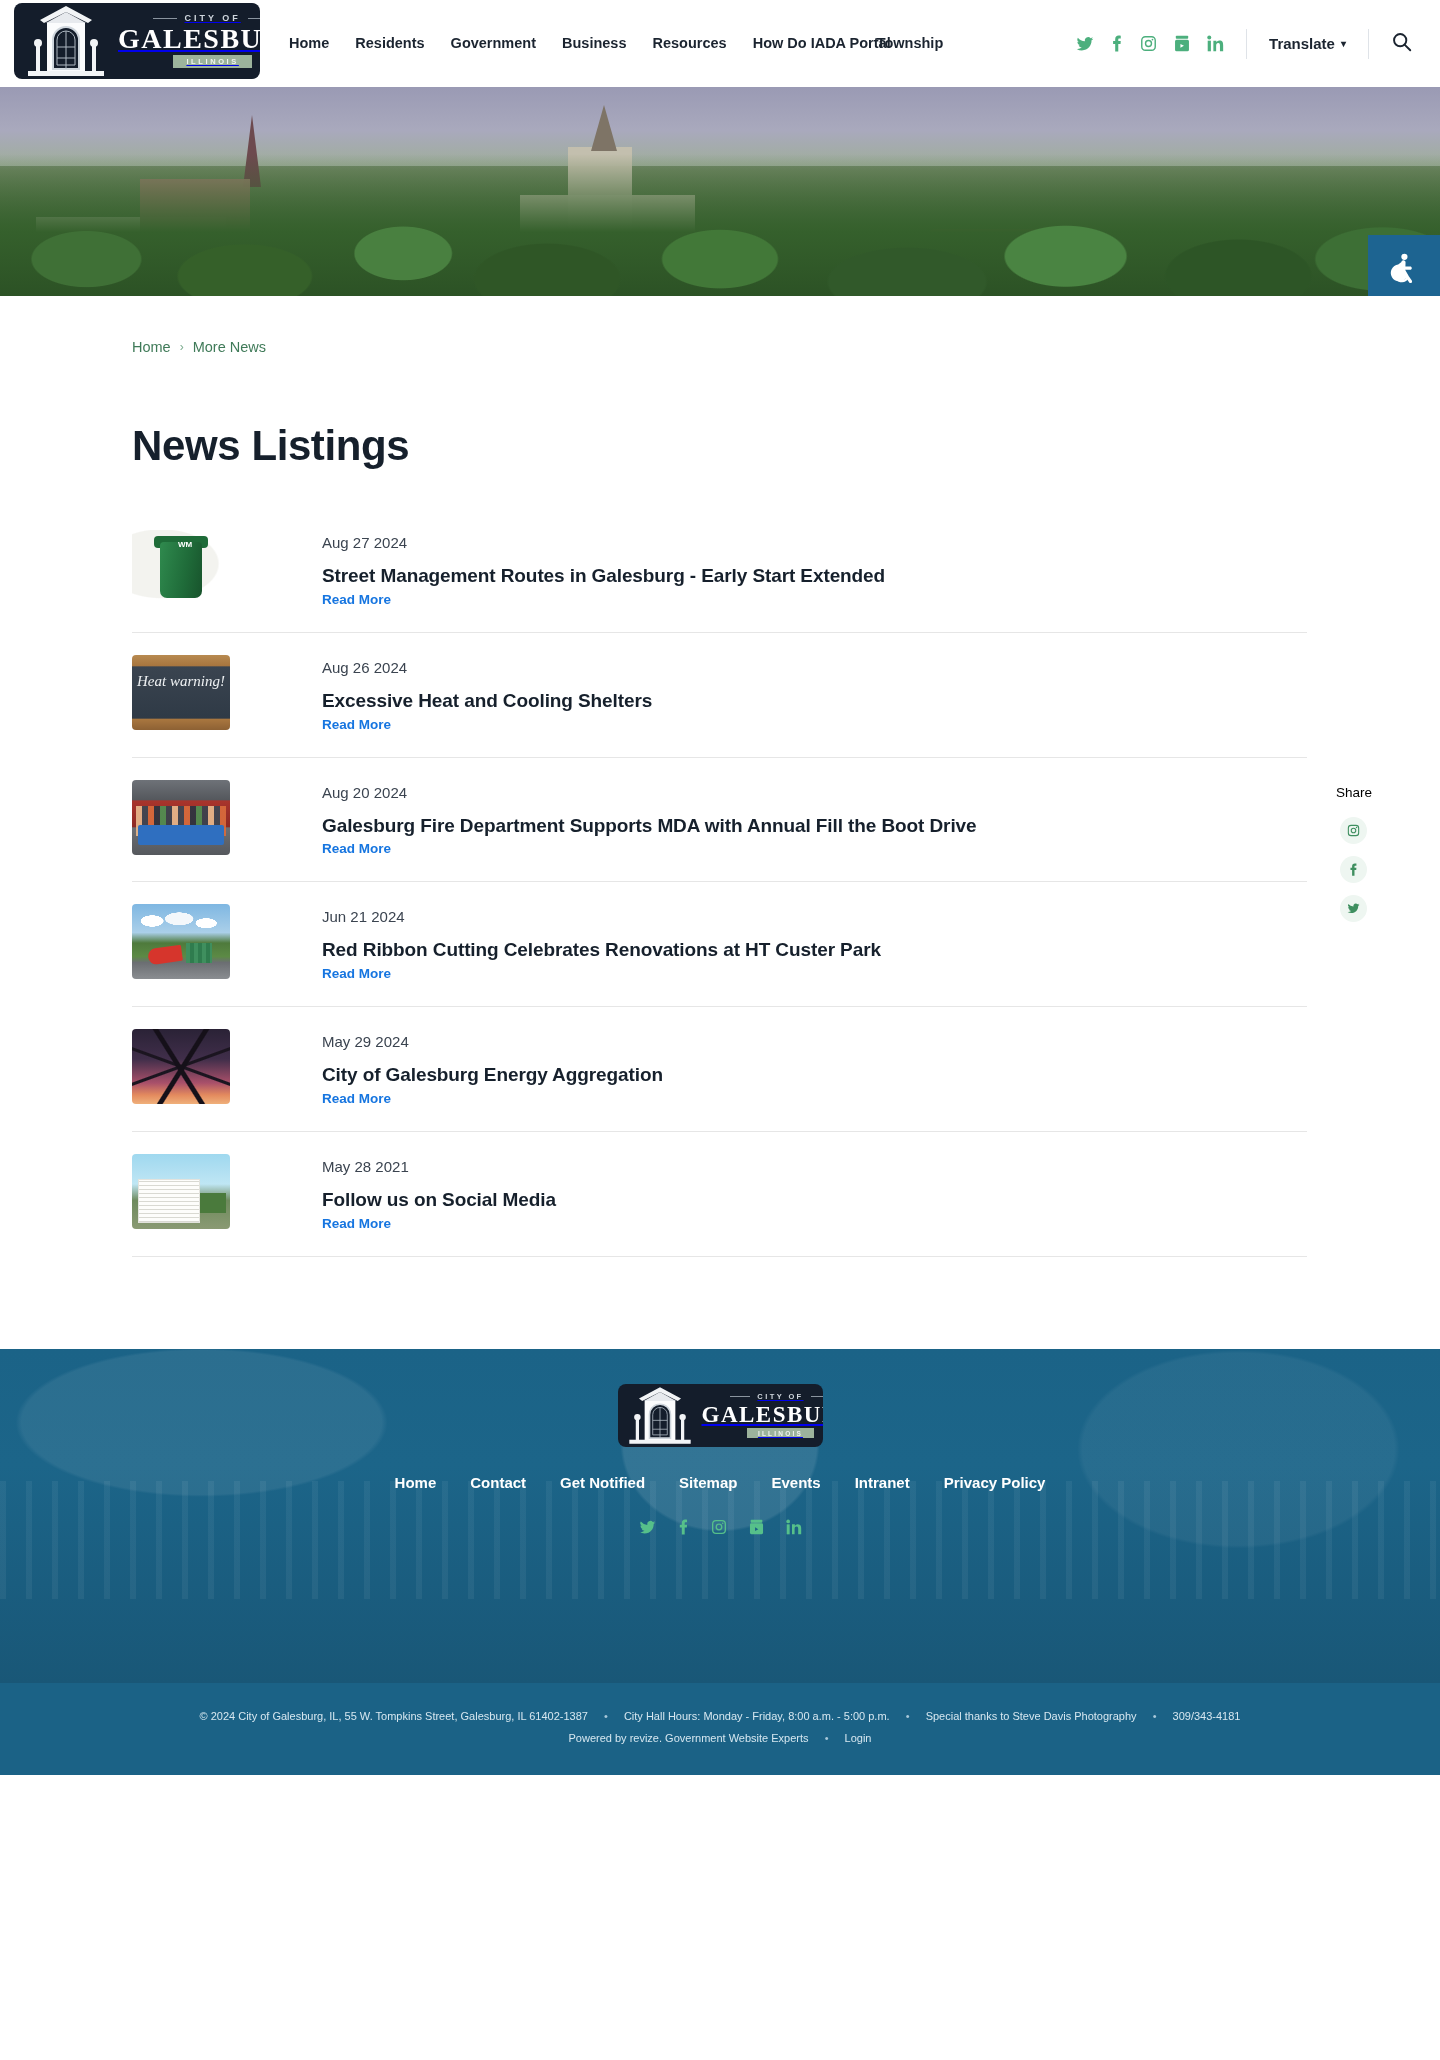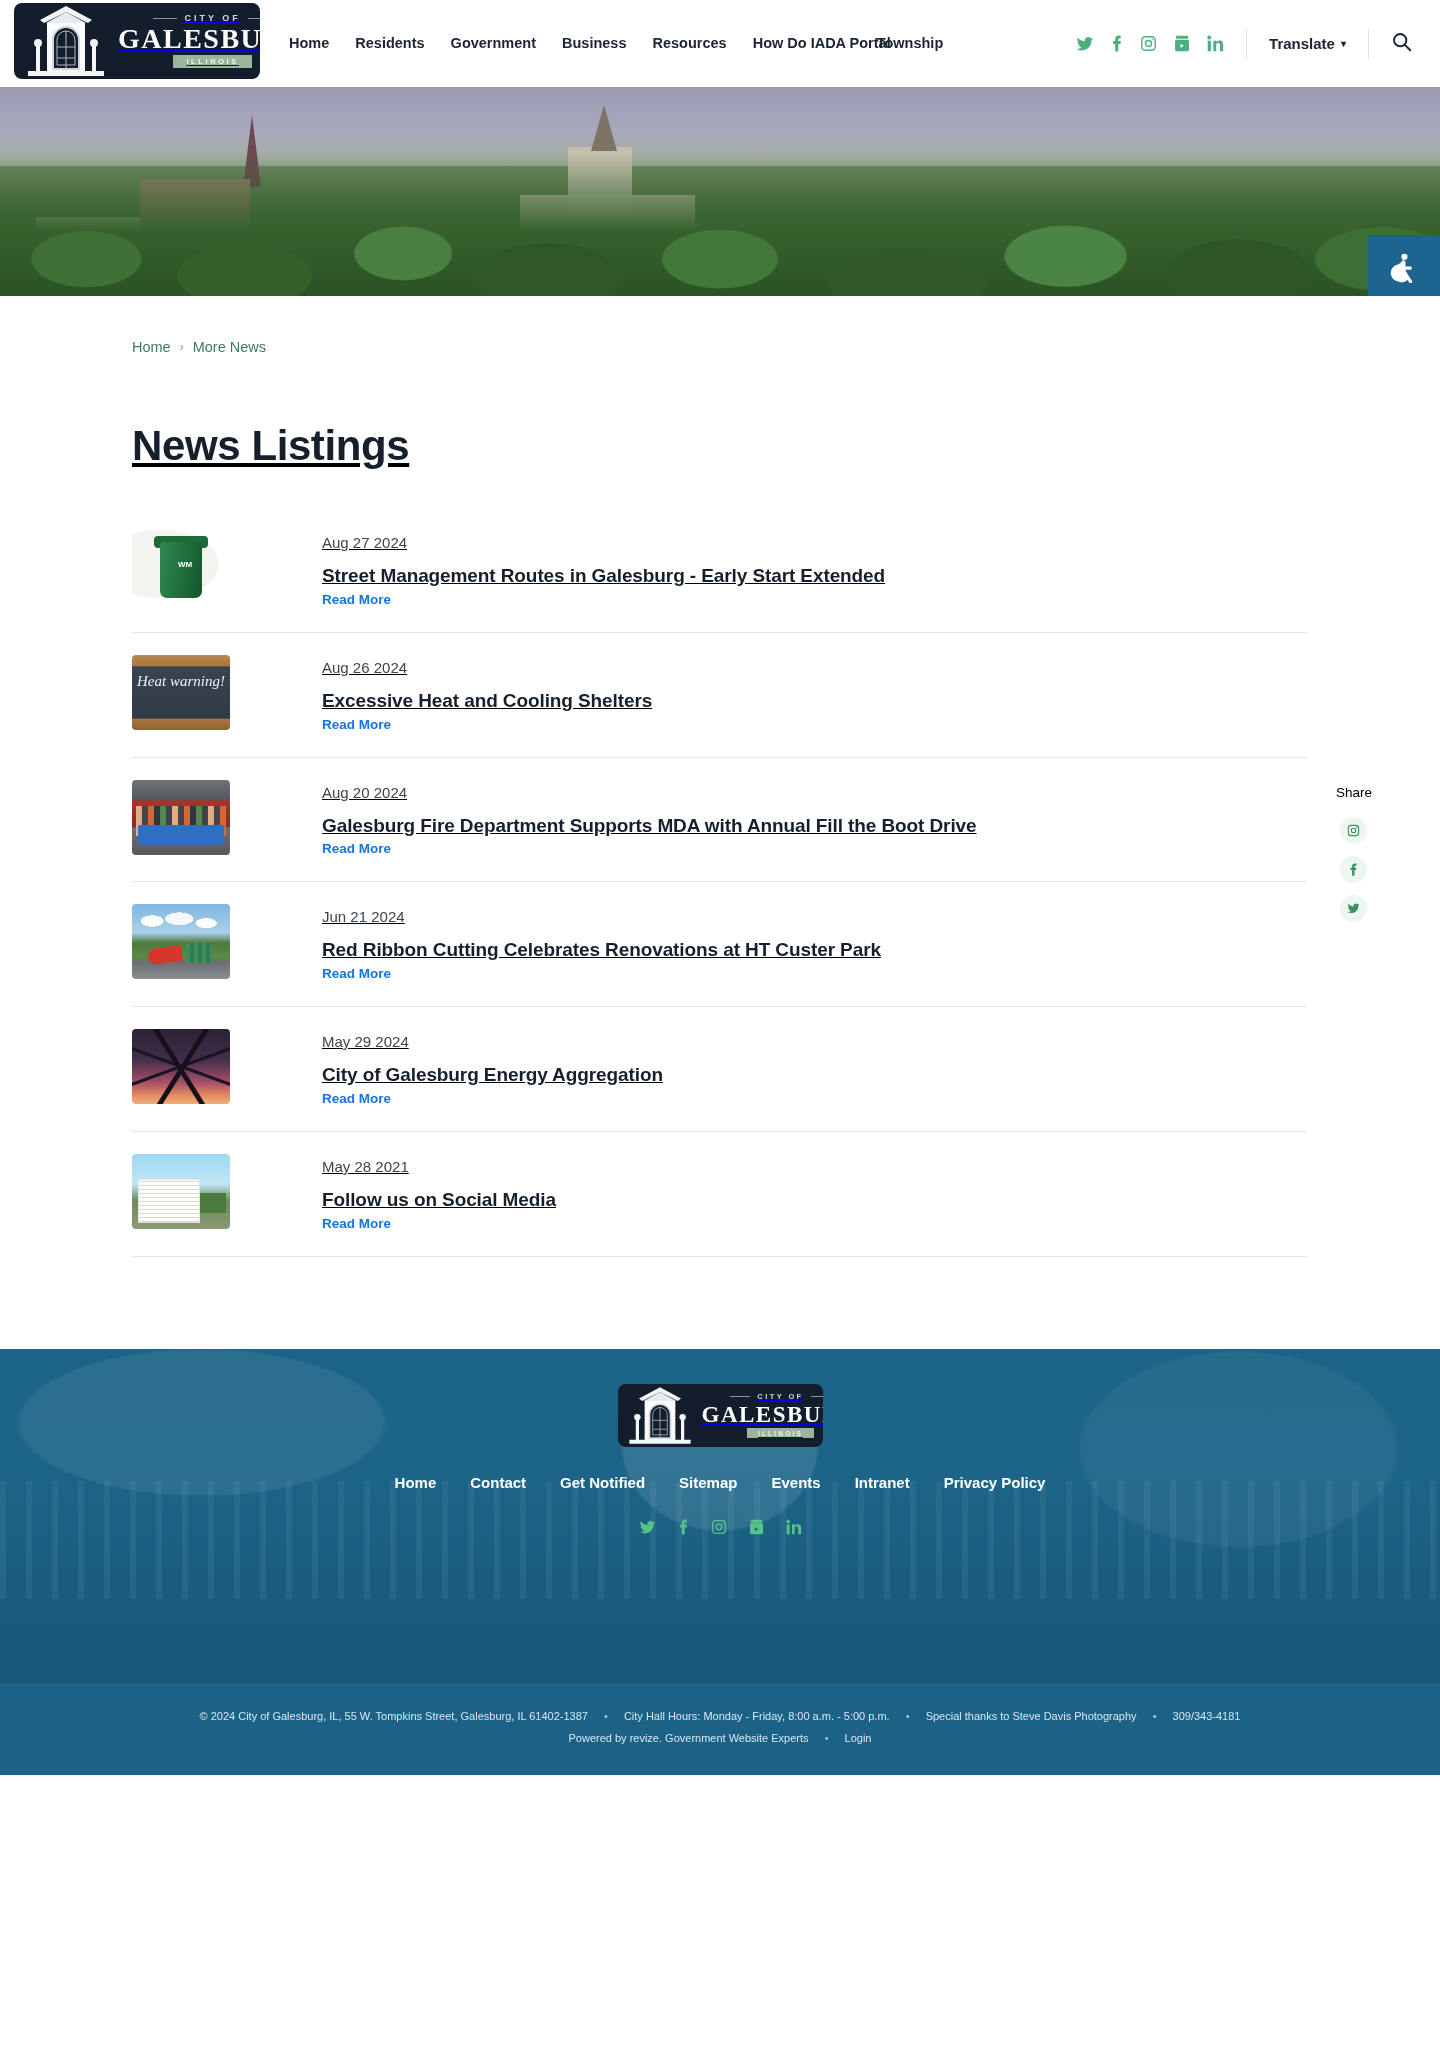"News Listings" .content-wrap { text-decoration: underline -> none }
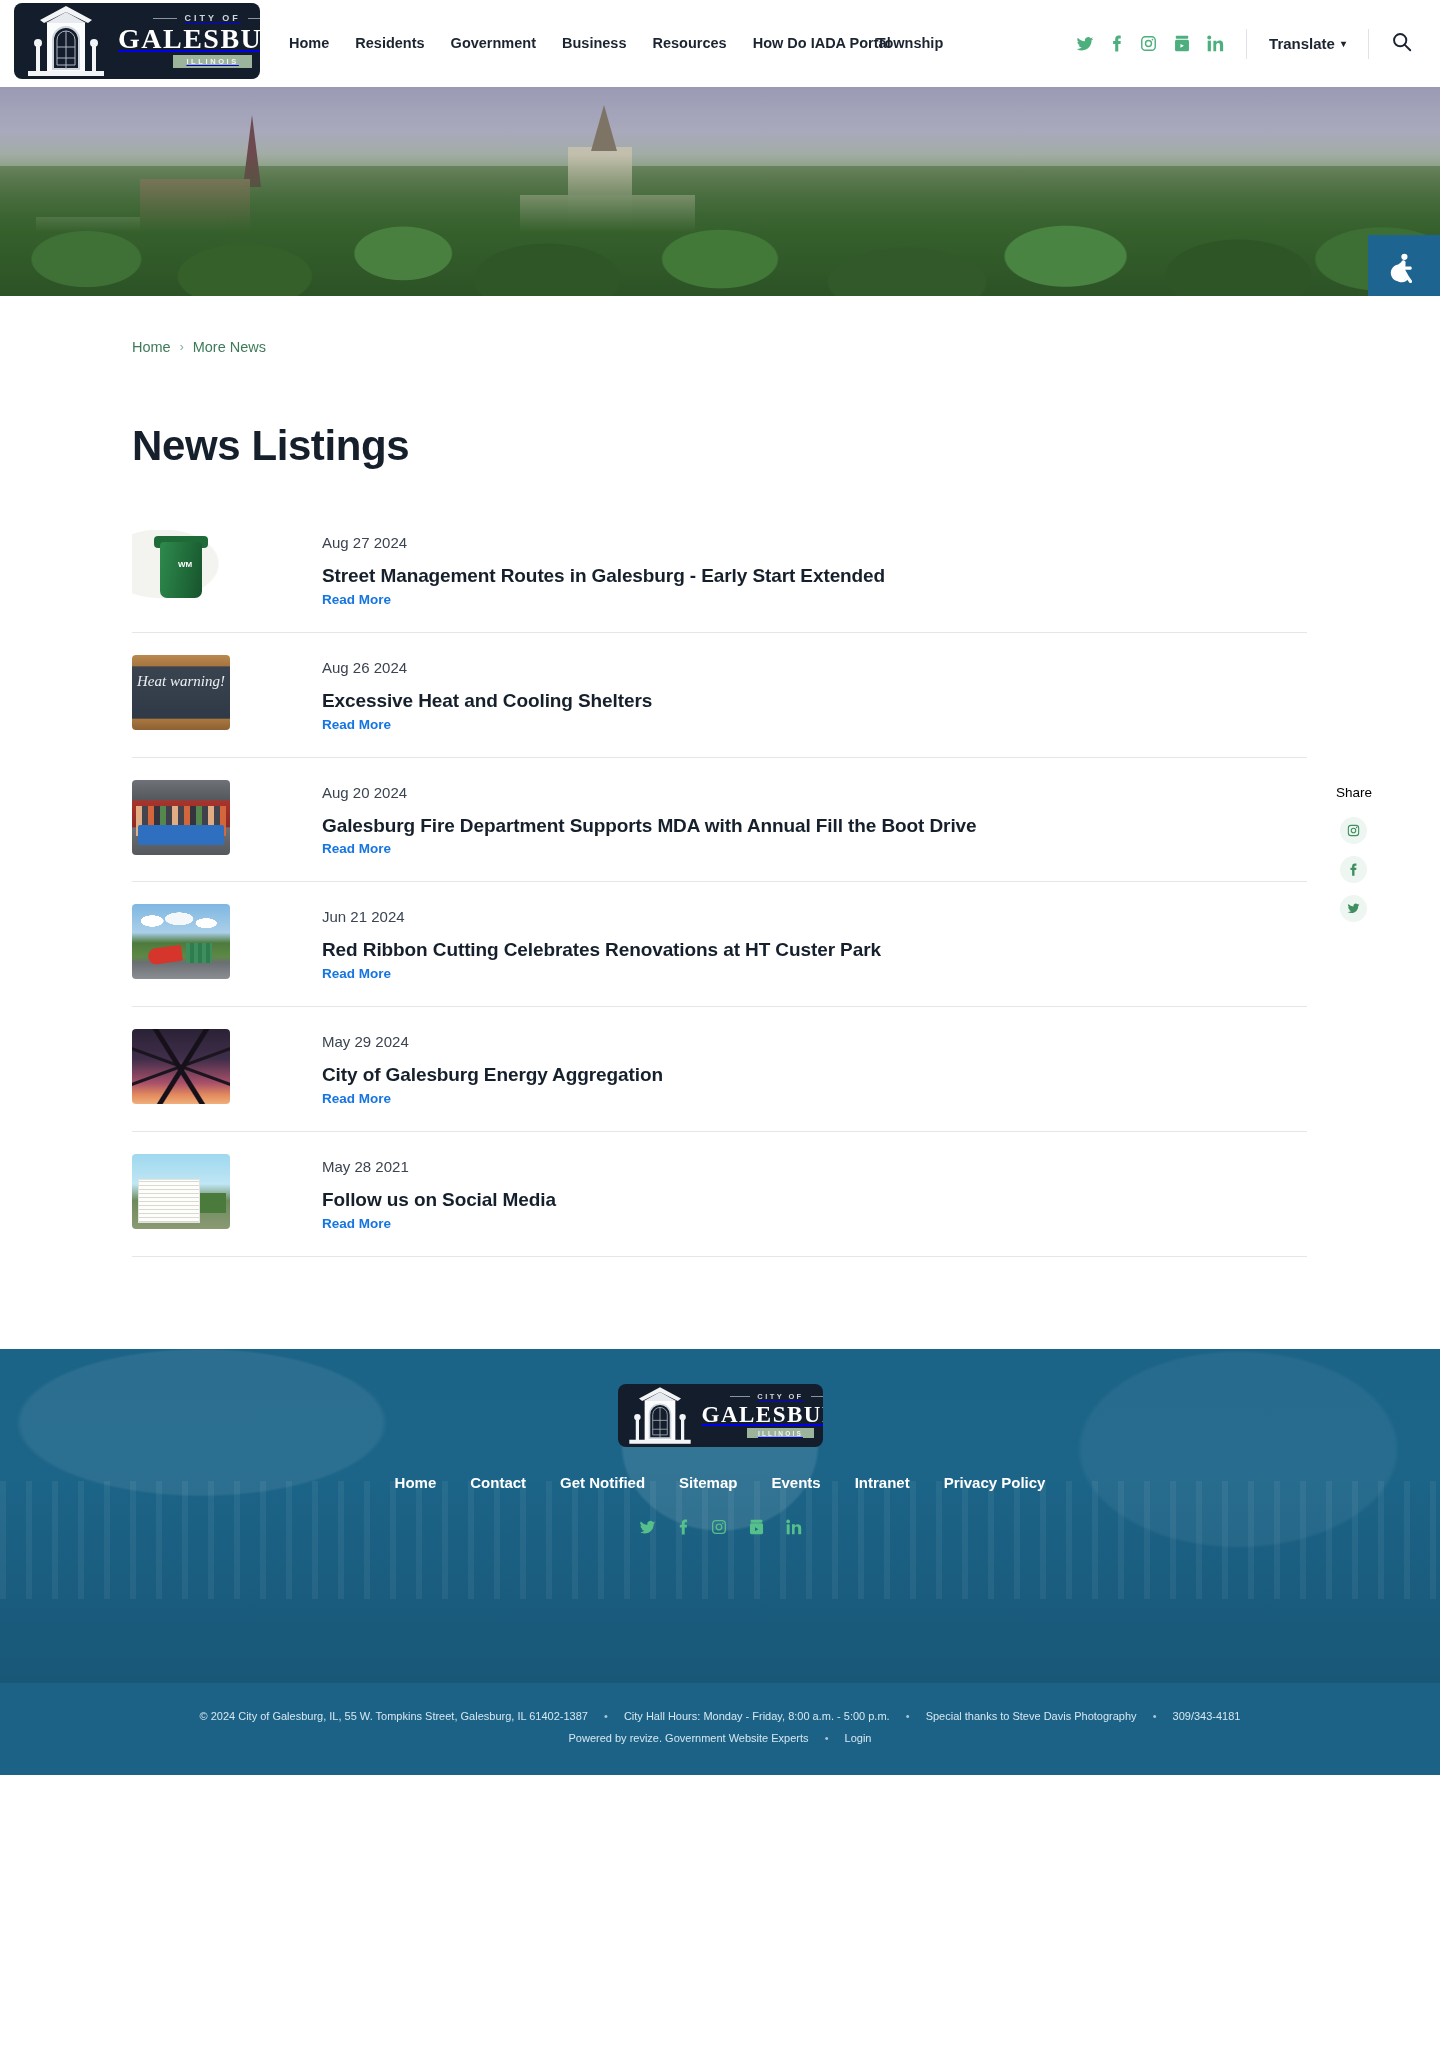"WM" .th-trash .wm { top: 30px -> 10px }
